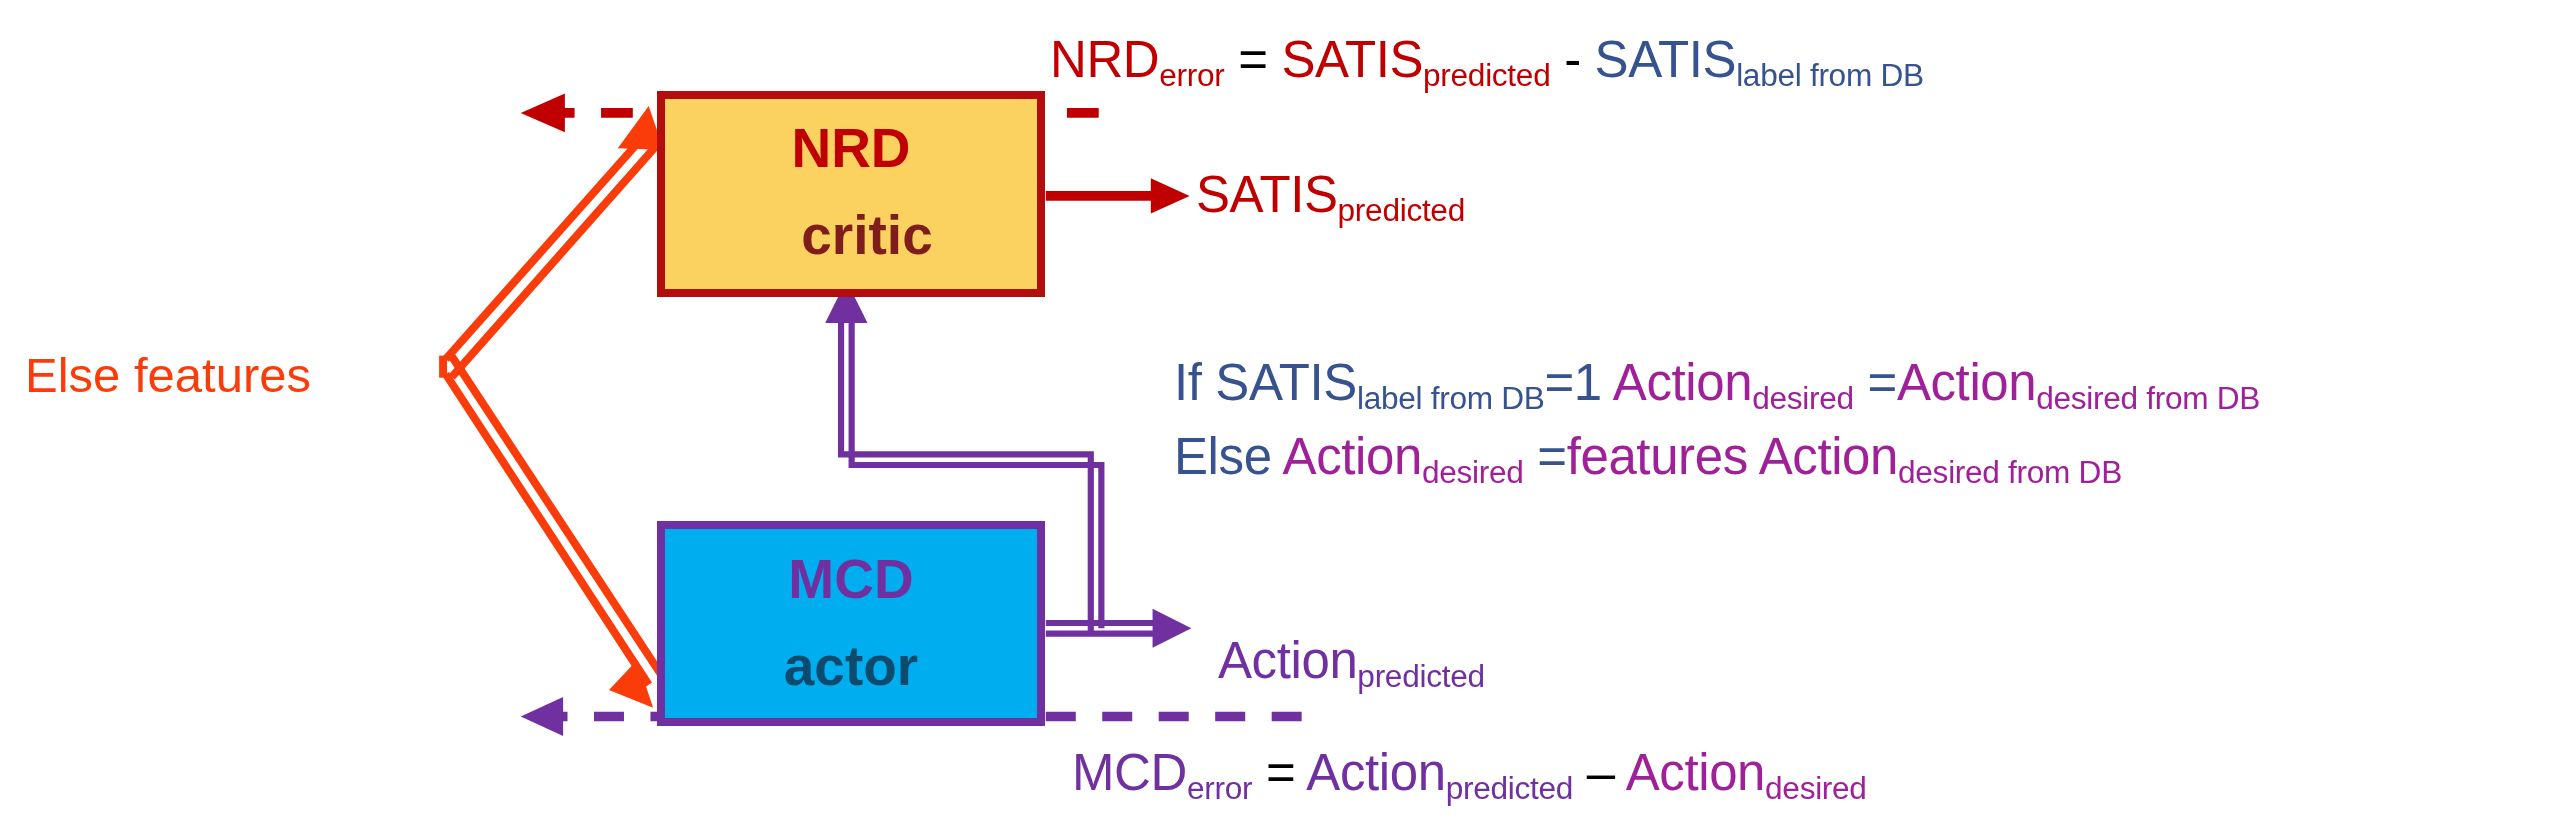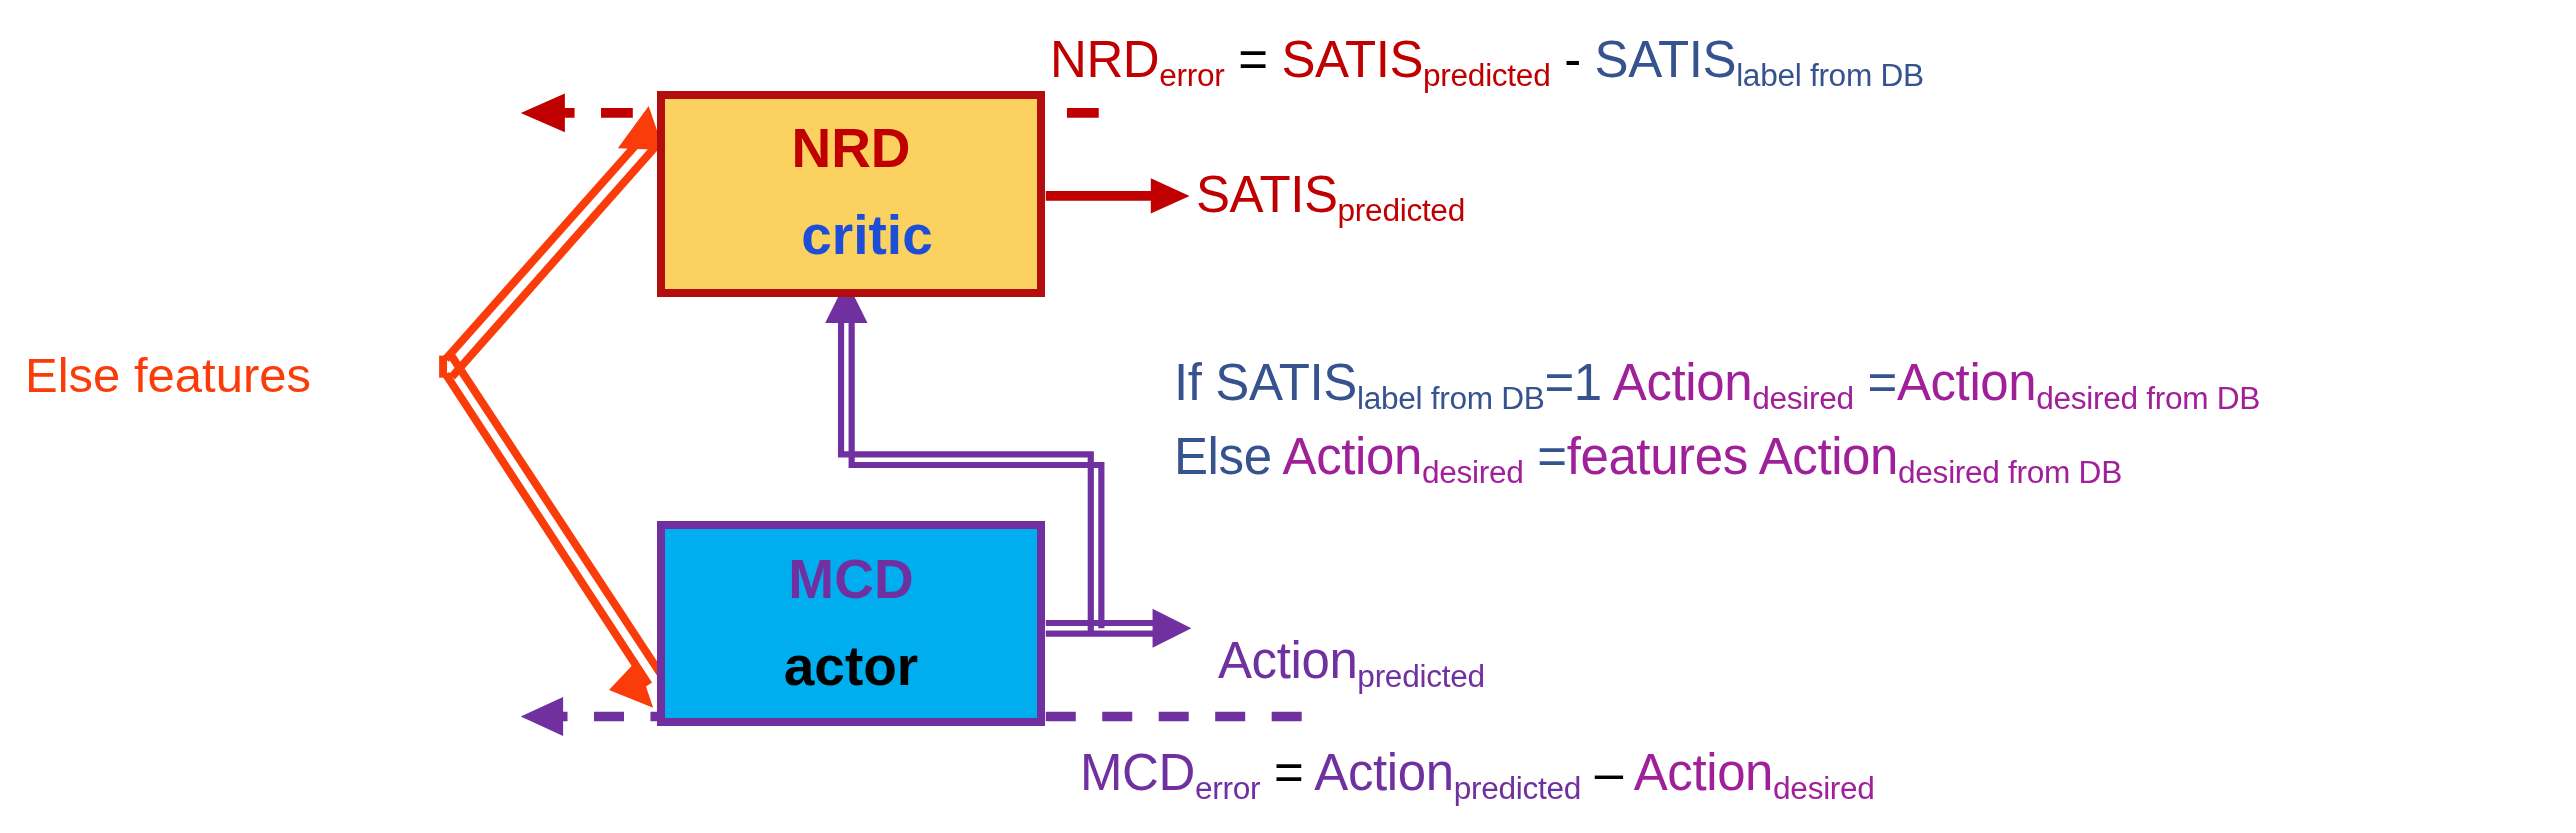"critic" .nrd-sub { color: #1d4ed8 -> #7f1d1d }
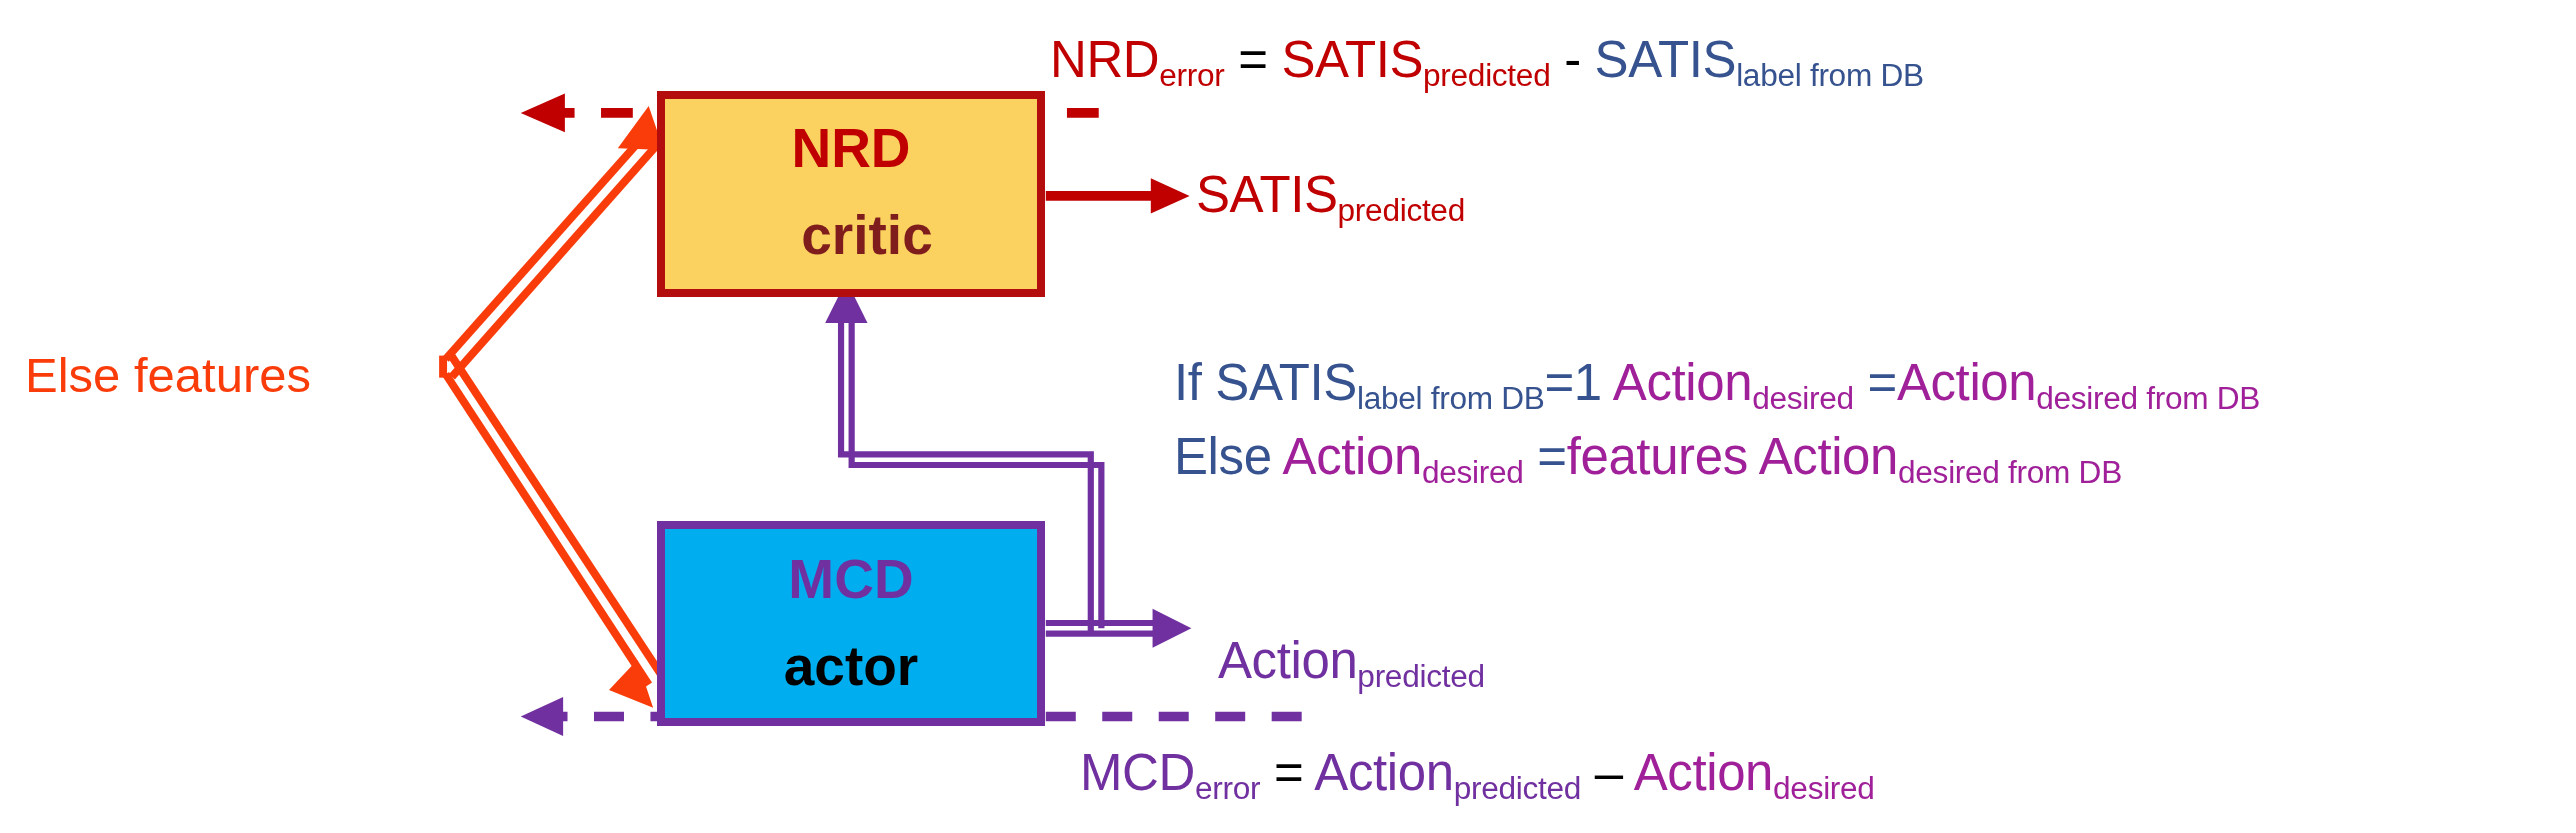"actor" .mcd-sub { color: #000000 -> #0c4a6e }
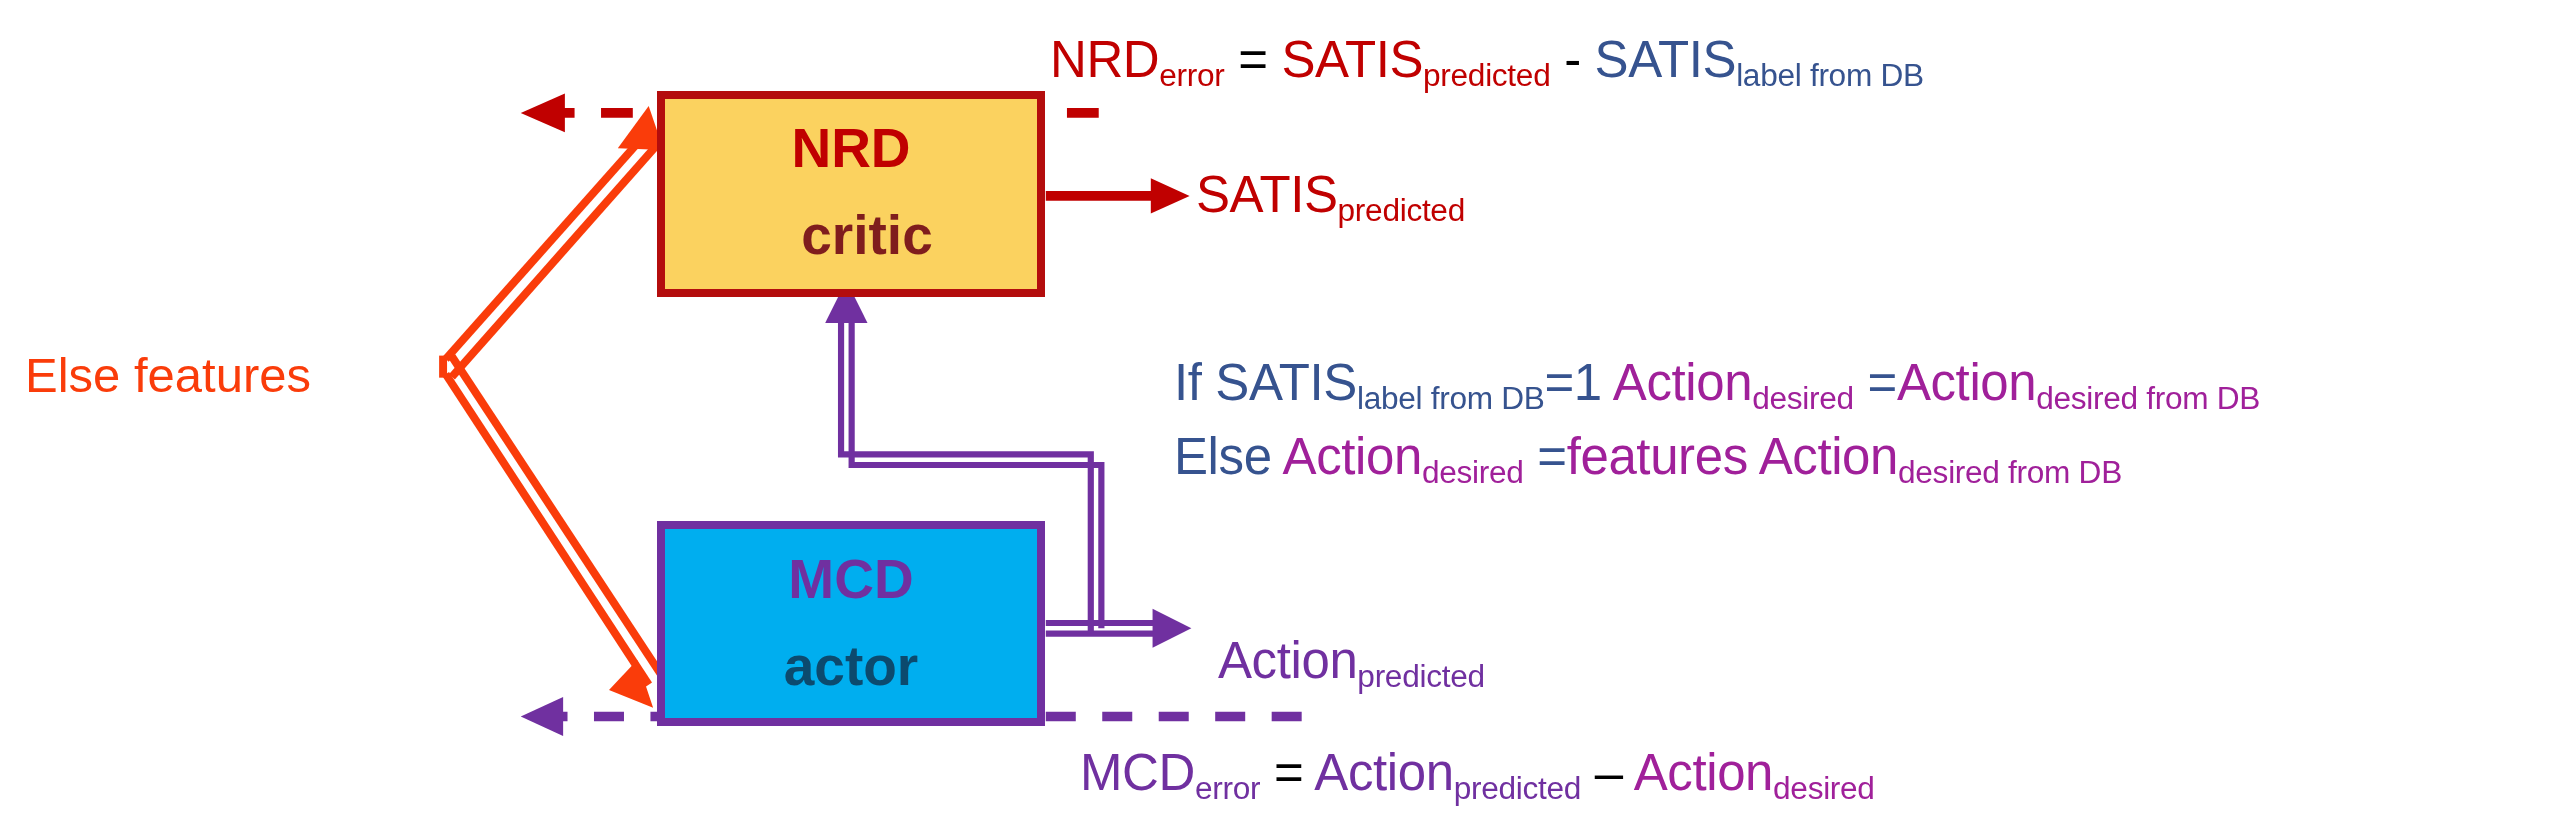"MCDerror = Actionpredicted –" #mcd-error-eq { margin-left: 8px -> none }
